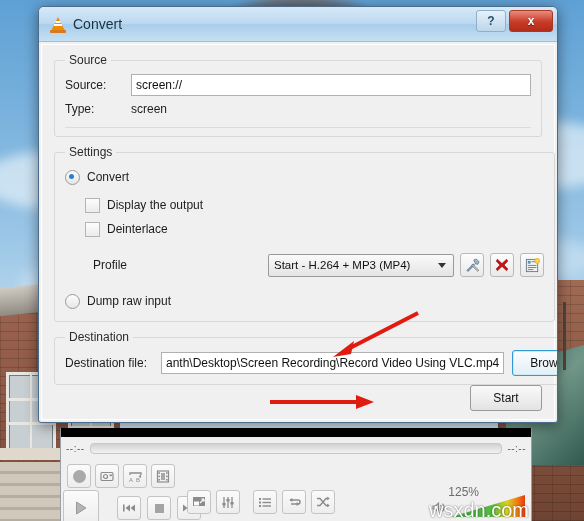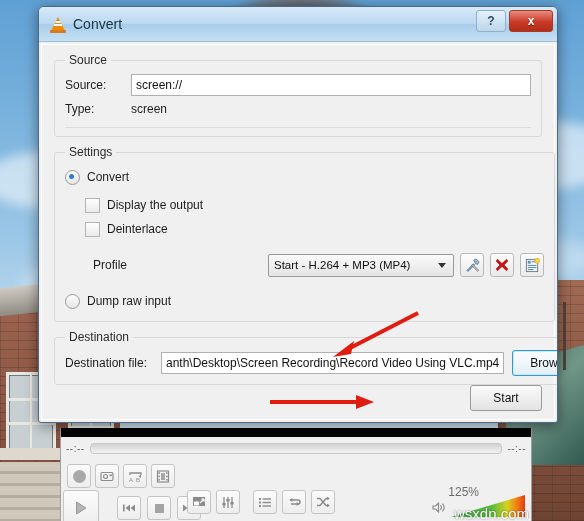"wsxdn.com" .wmark { font-size: 15px -> 20px }
